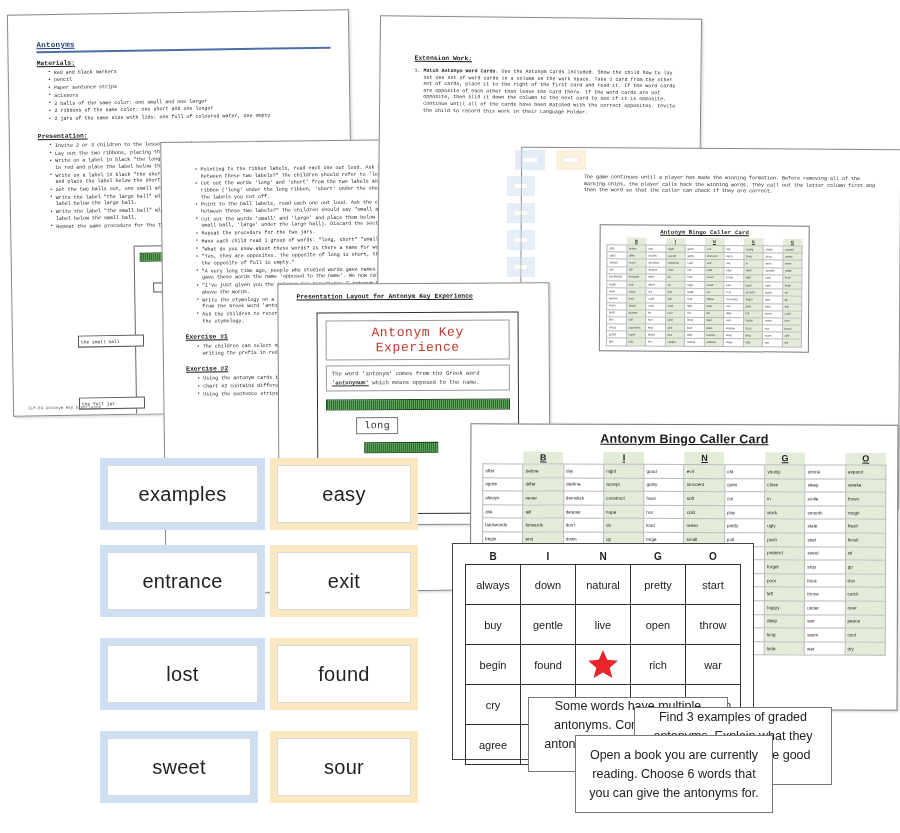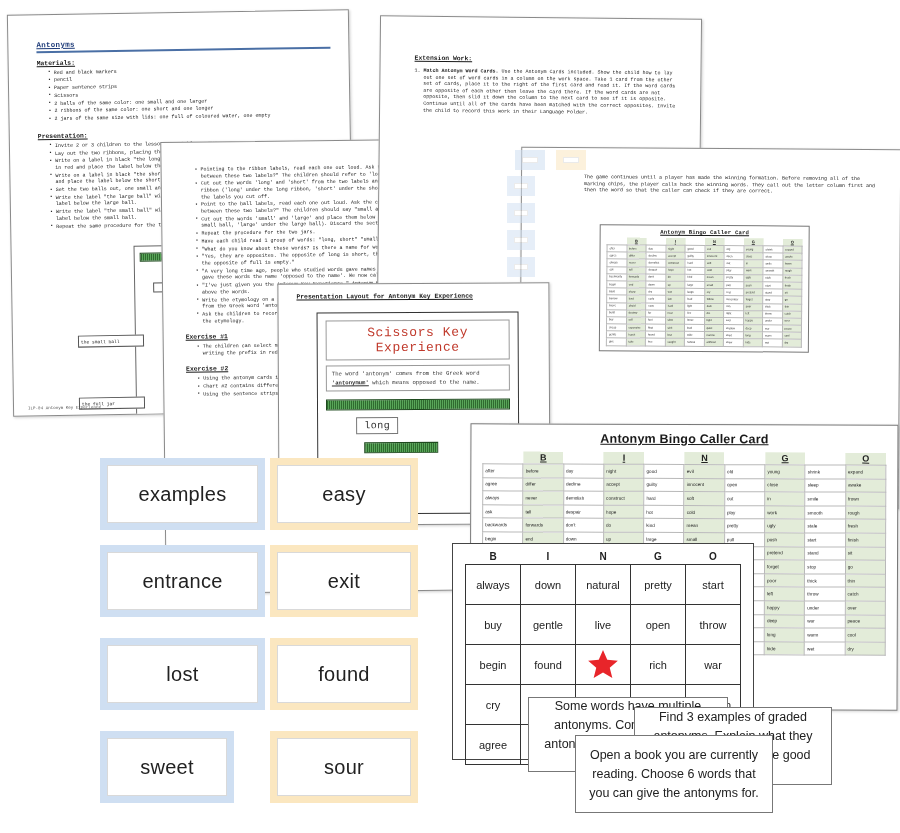"Scissors Key Experience" div.ake-title { text: Scissors -> Antonym }
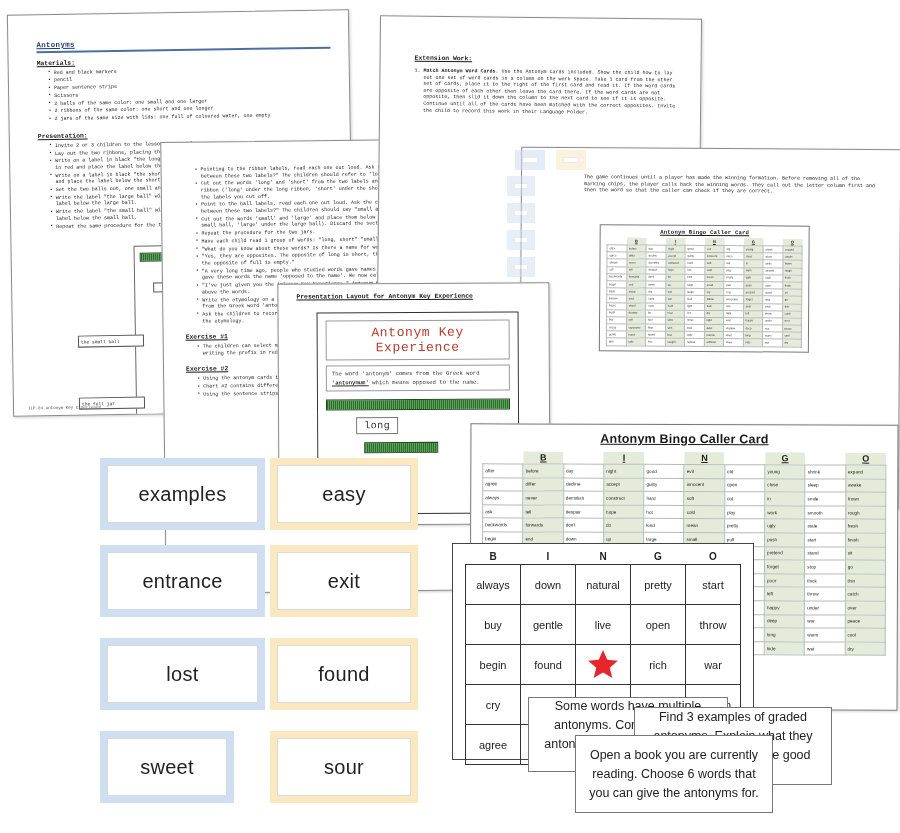"sweet" div.wcard { width: 134px -> 158px }
